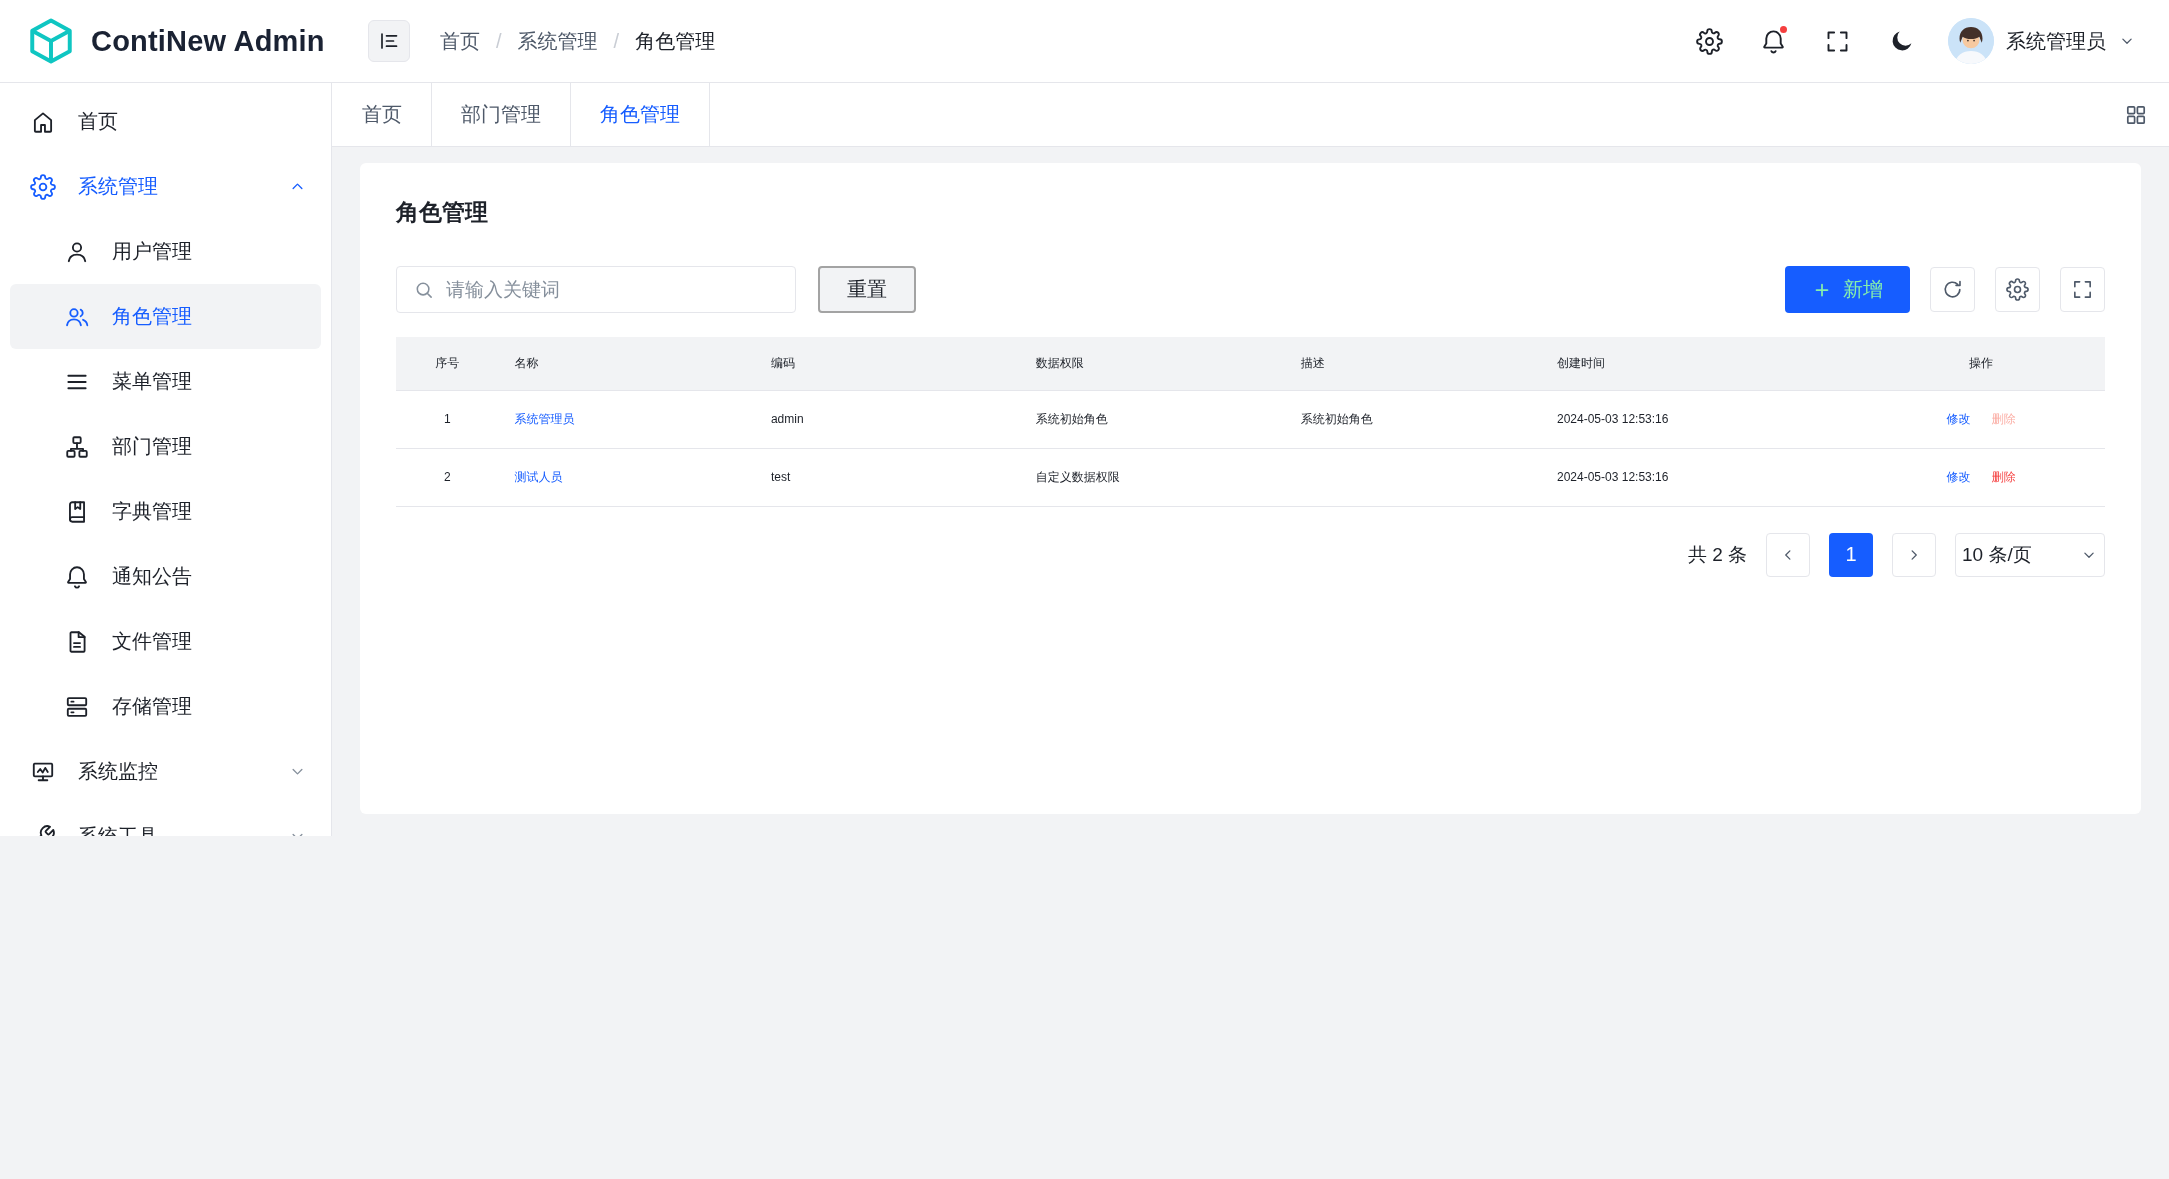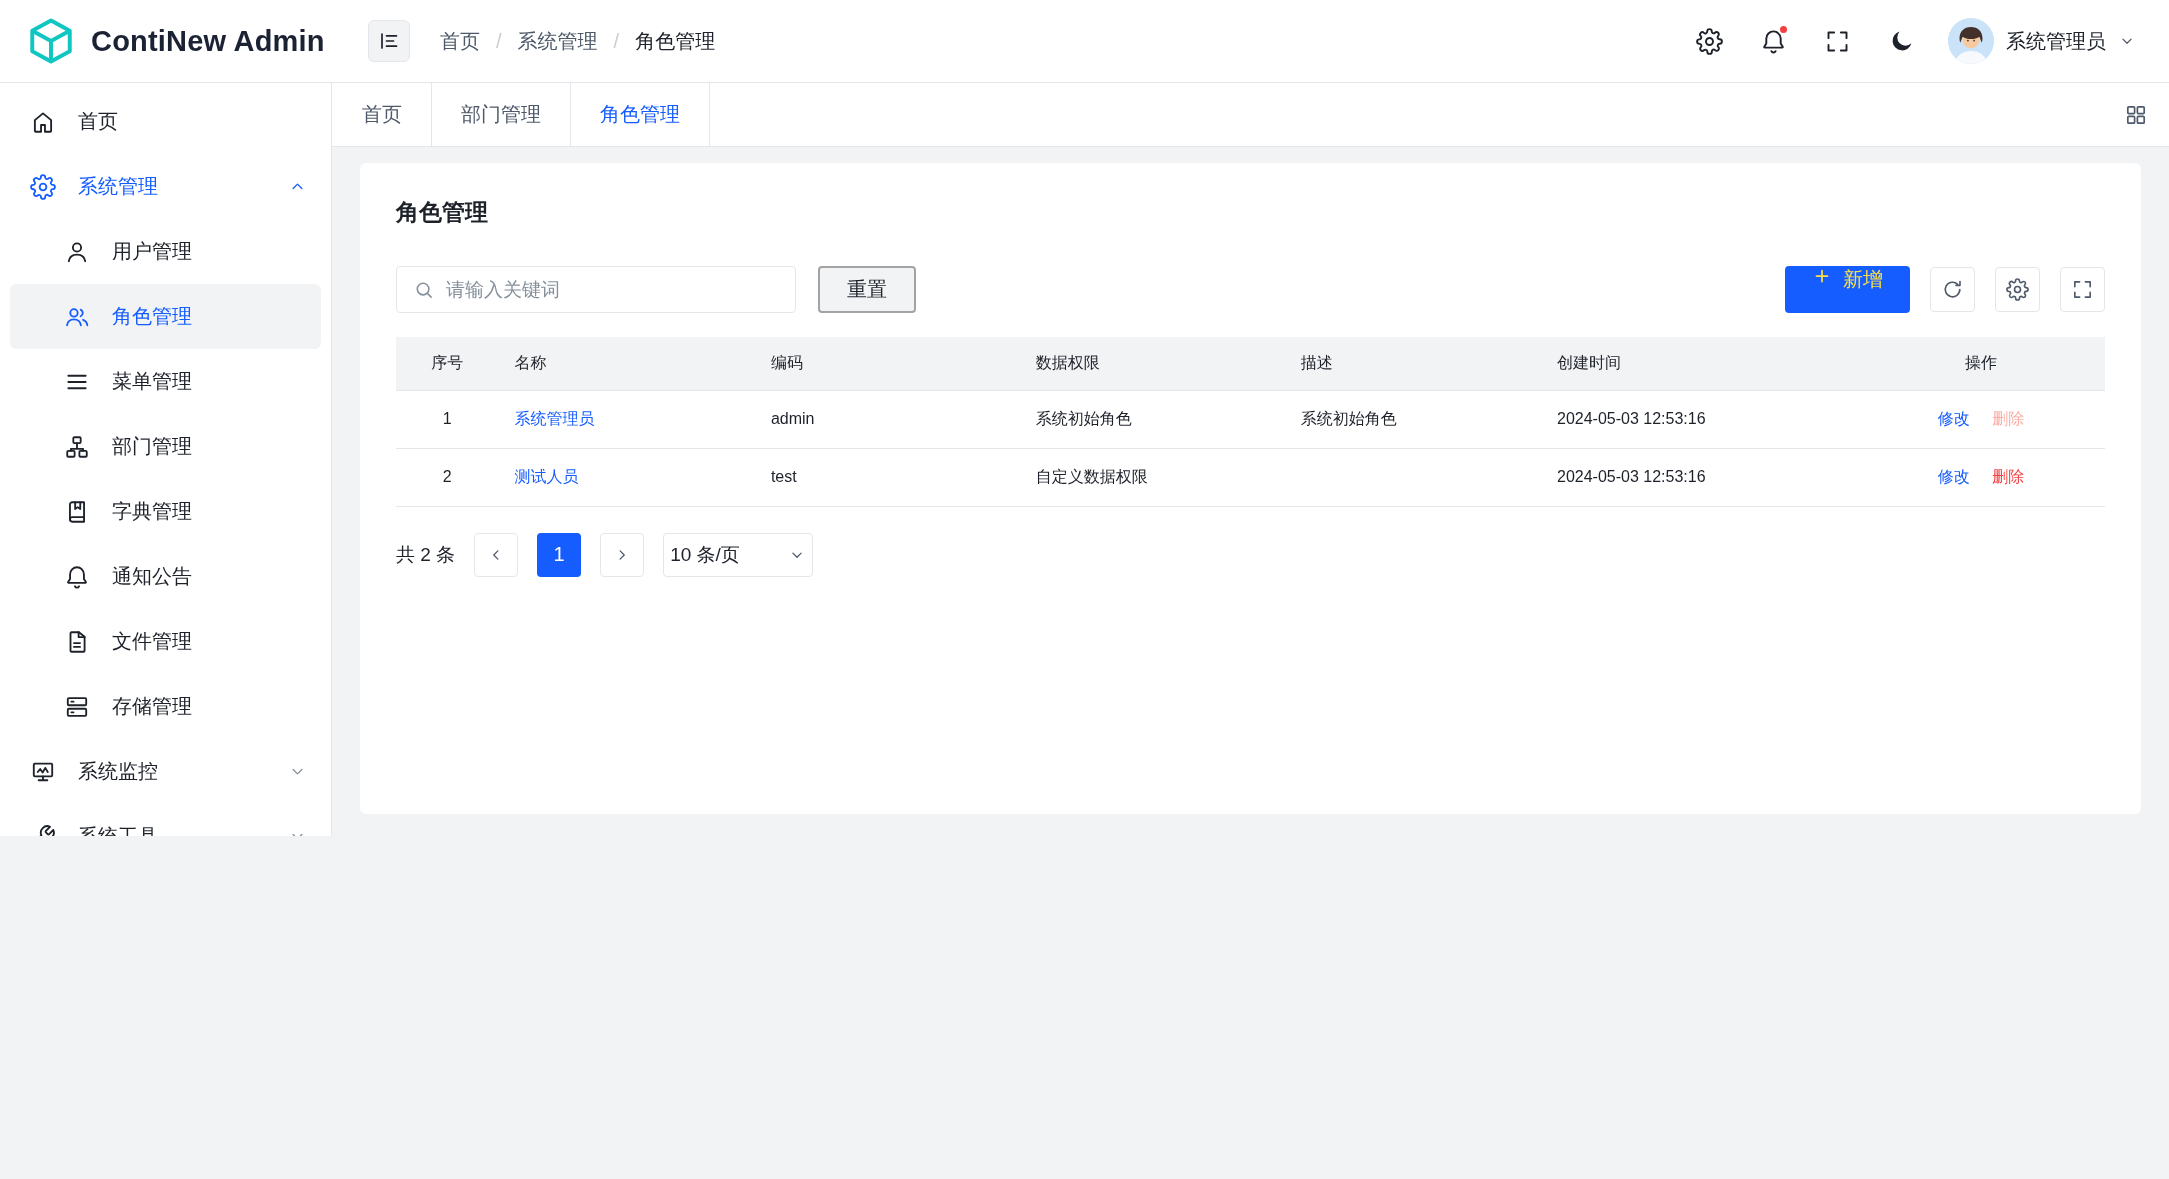"新增" .add-btn { align-items: flex-start -> center; color: #fde047 -> #86efac }
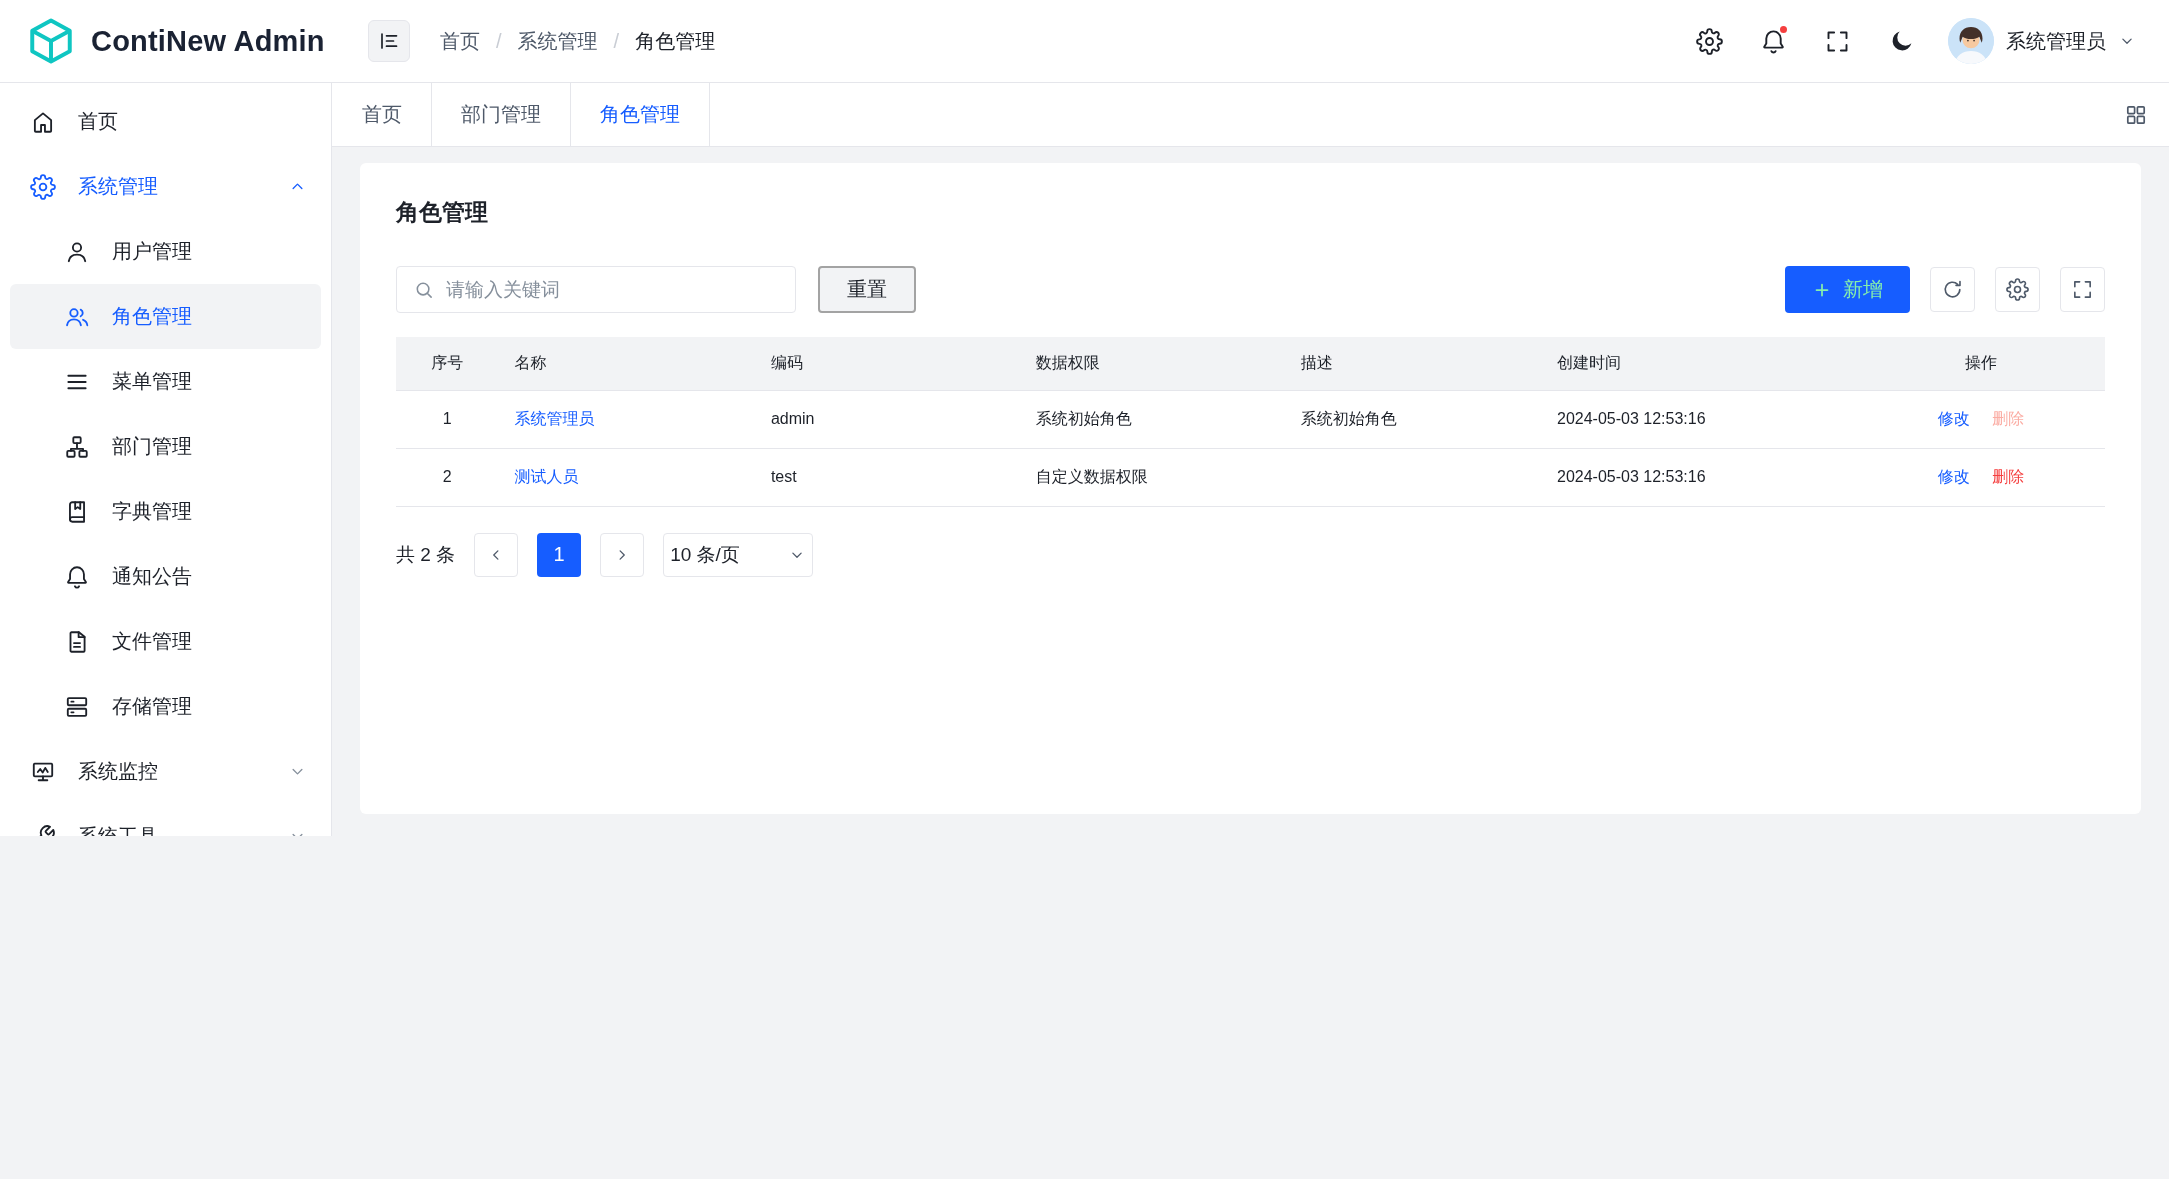"序号" .role-table { font-size: 16px -> 12px }
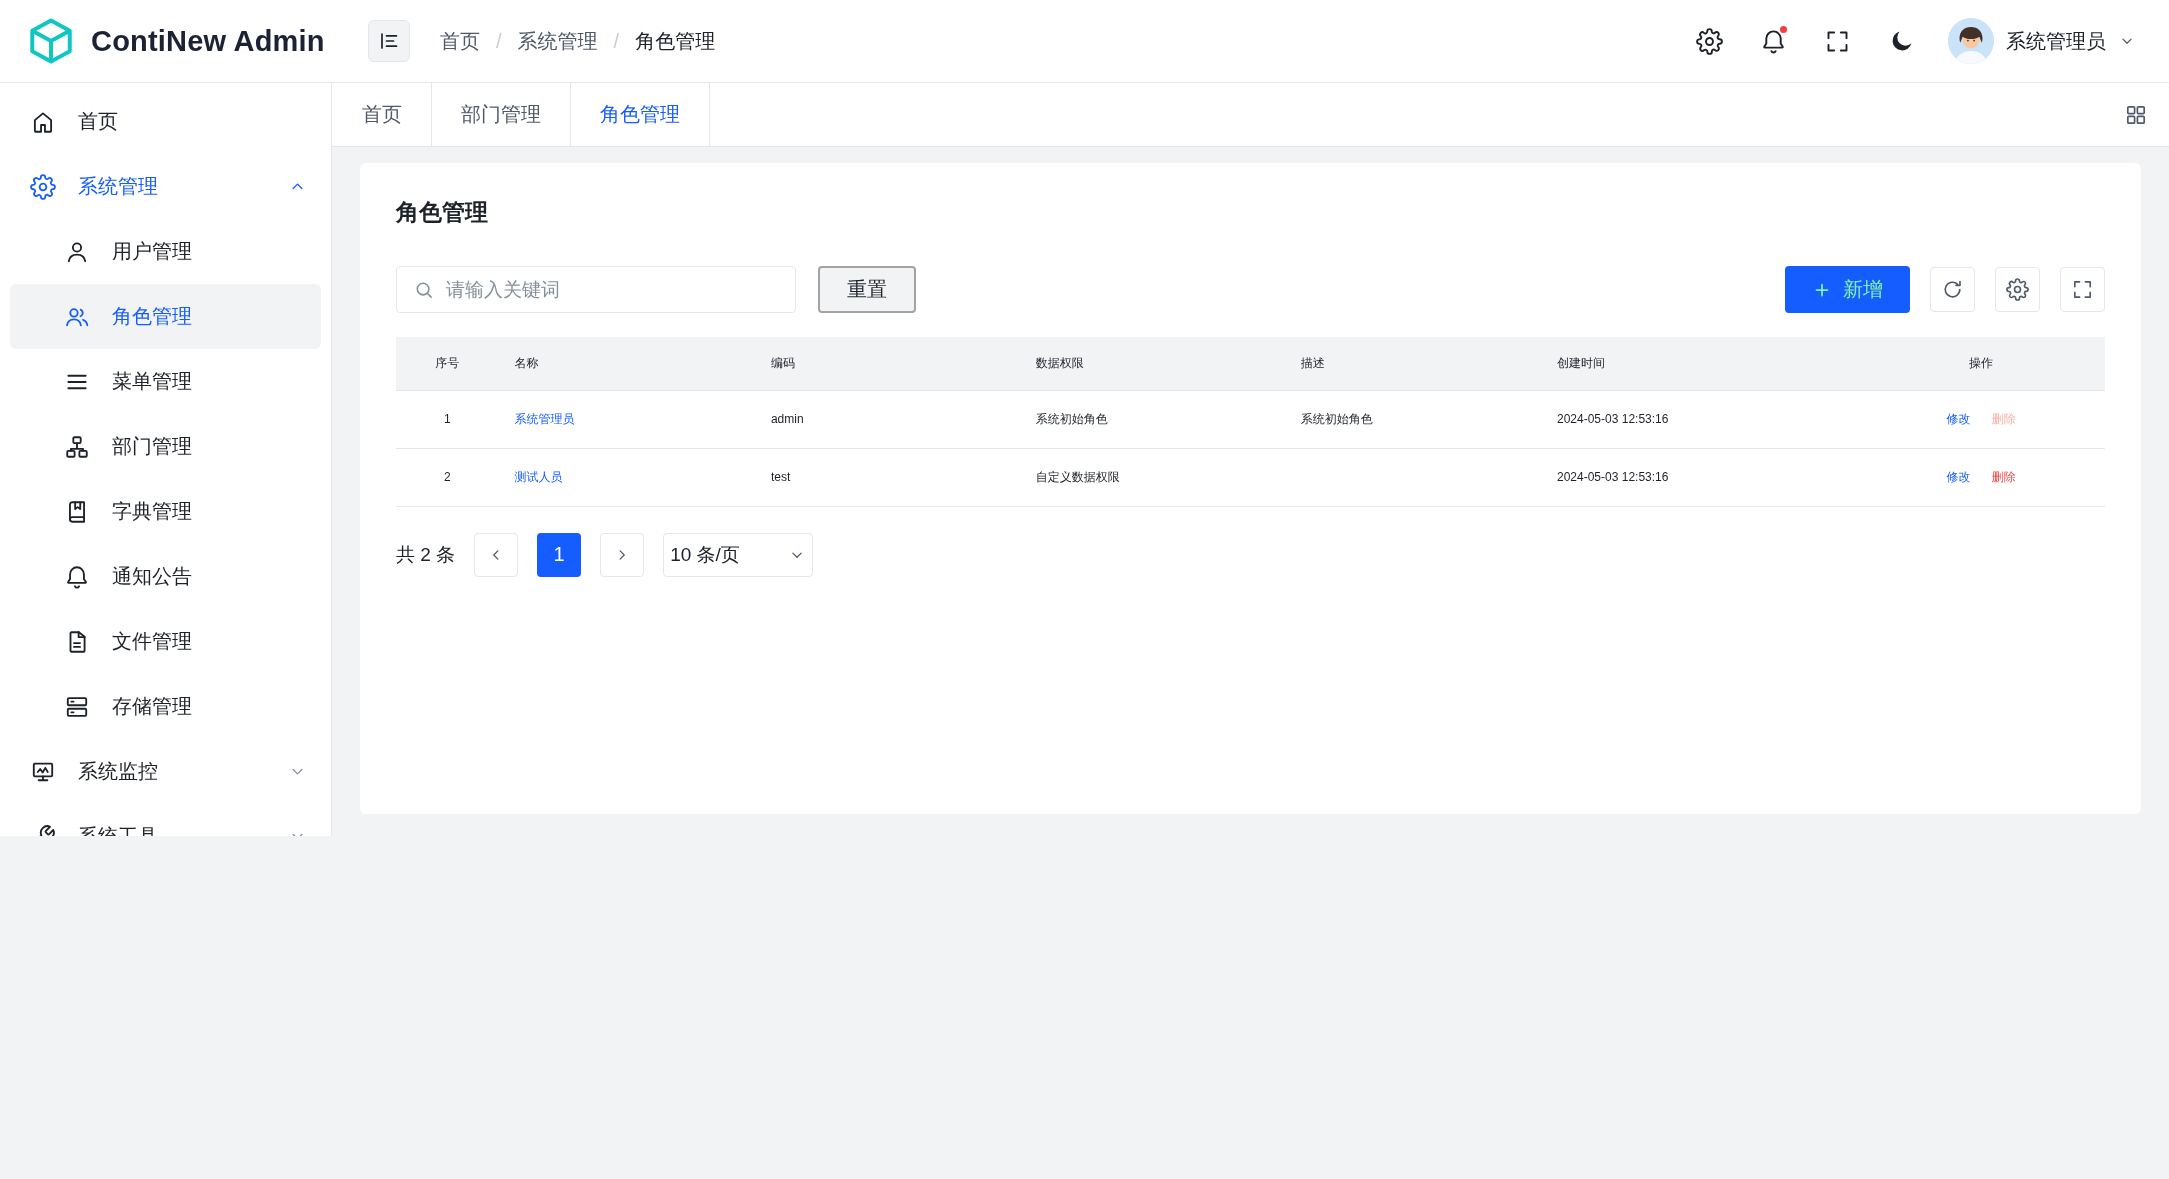"共 2 条" .pagination { justify-content: flex-start -> flex-end }
